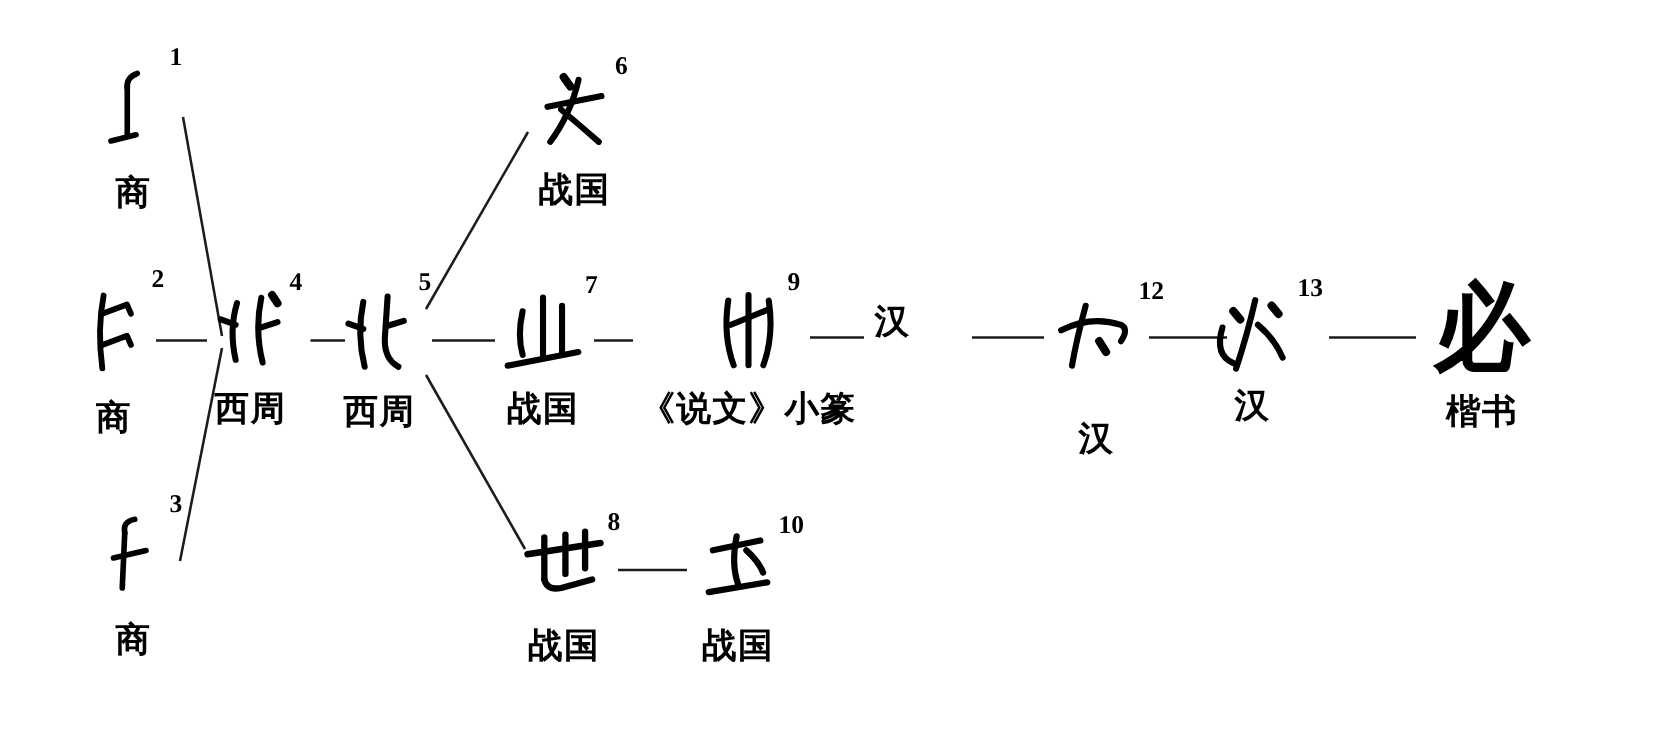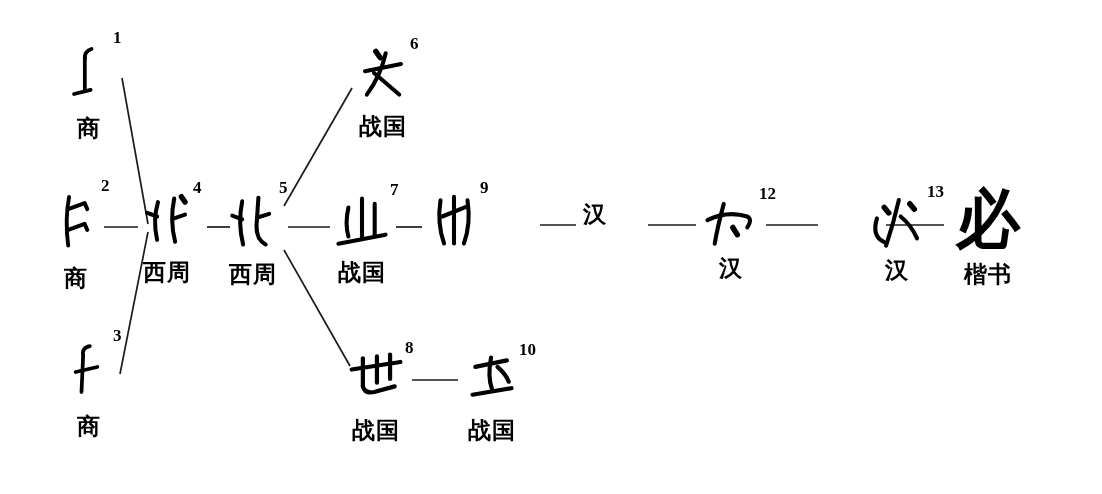"12" div.node { gap: none -> 24px }
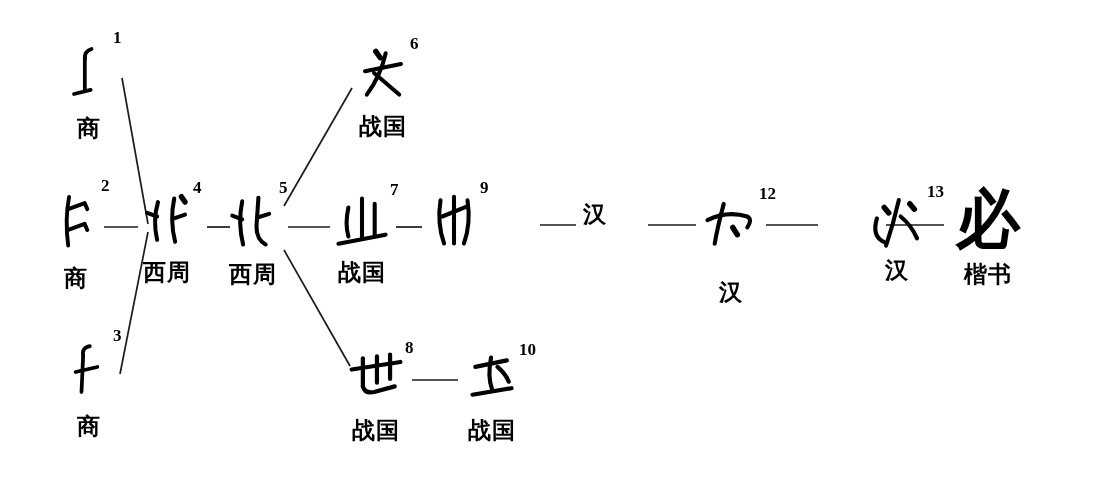"13" div.node { left: 866px -> 804px }
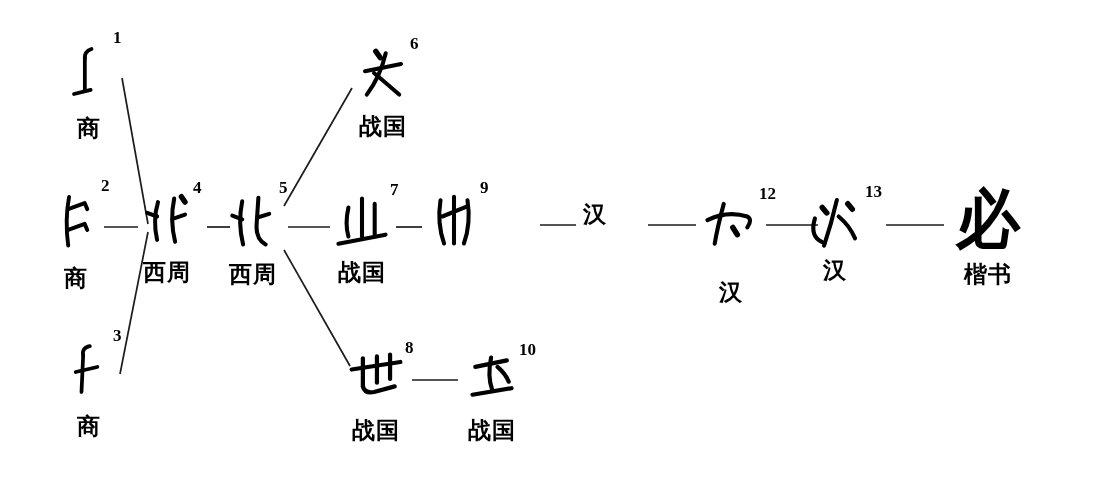"《说文》小篆" div.period-label { html: none -> <div>《说文》小篆</div> }
